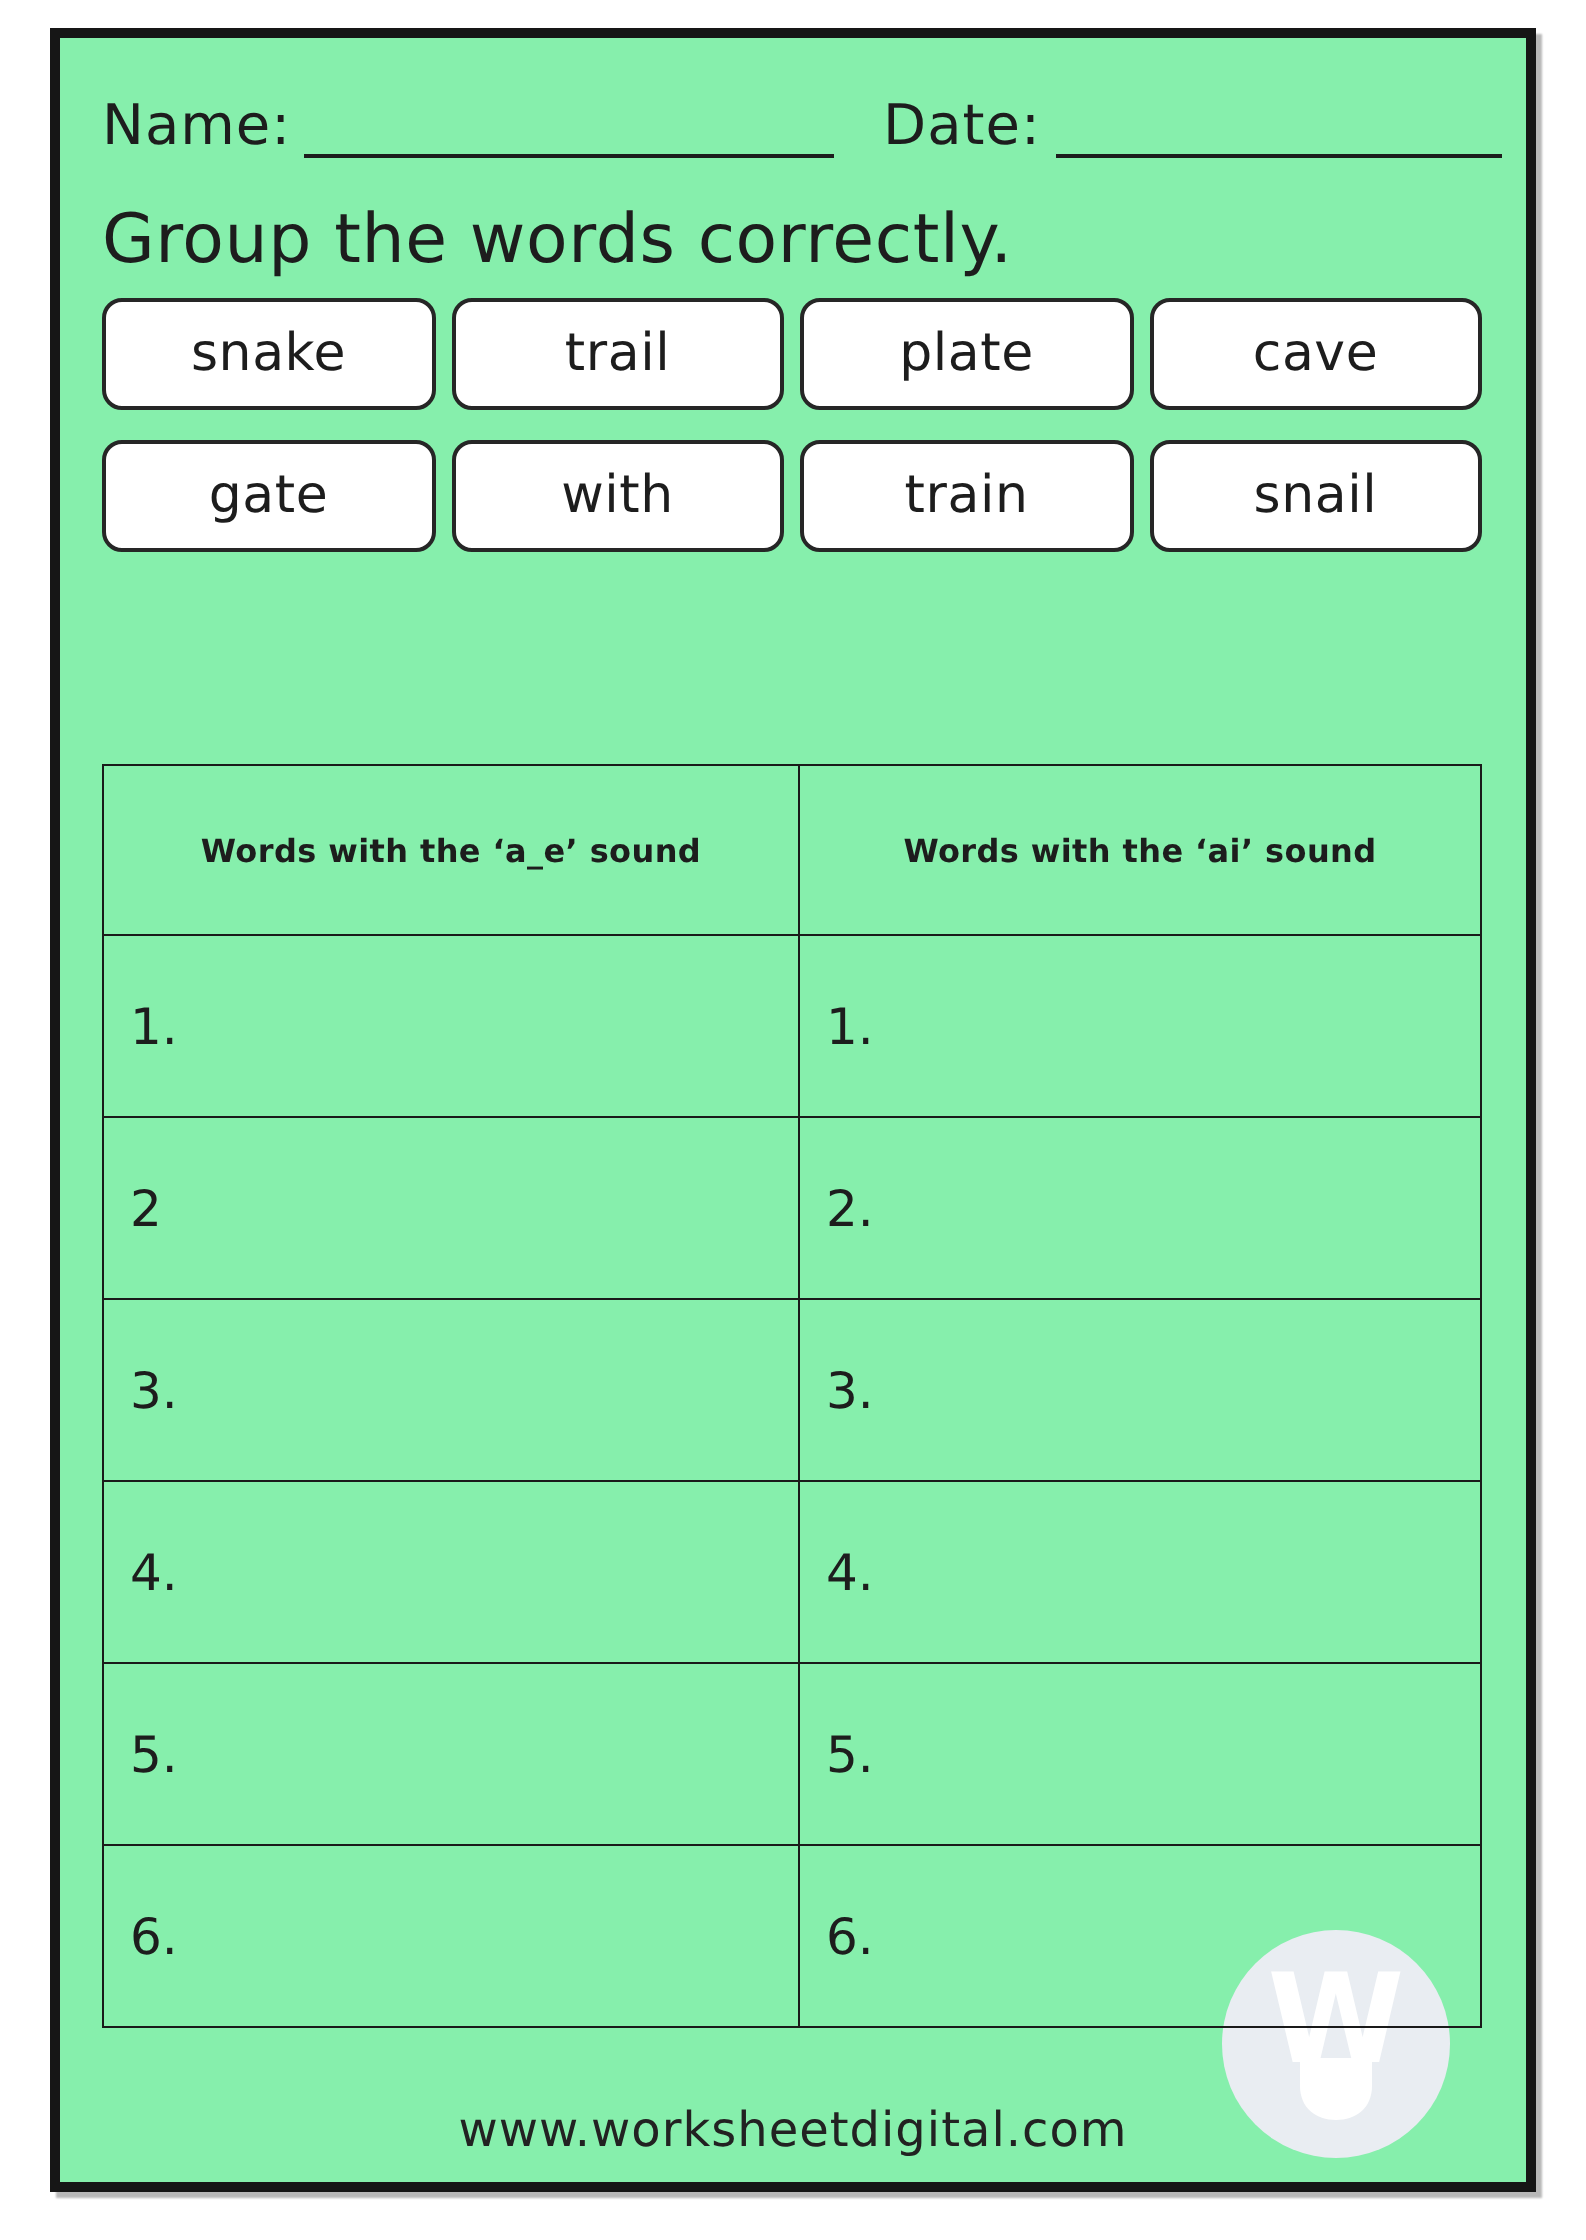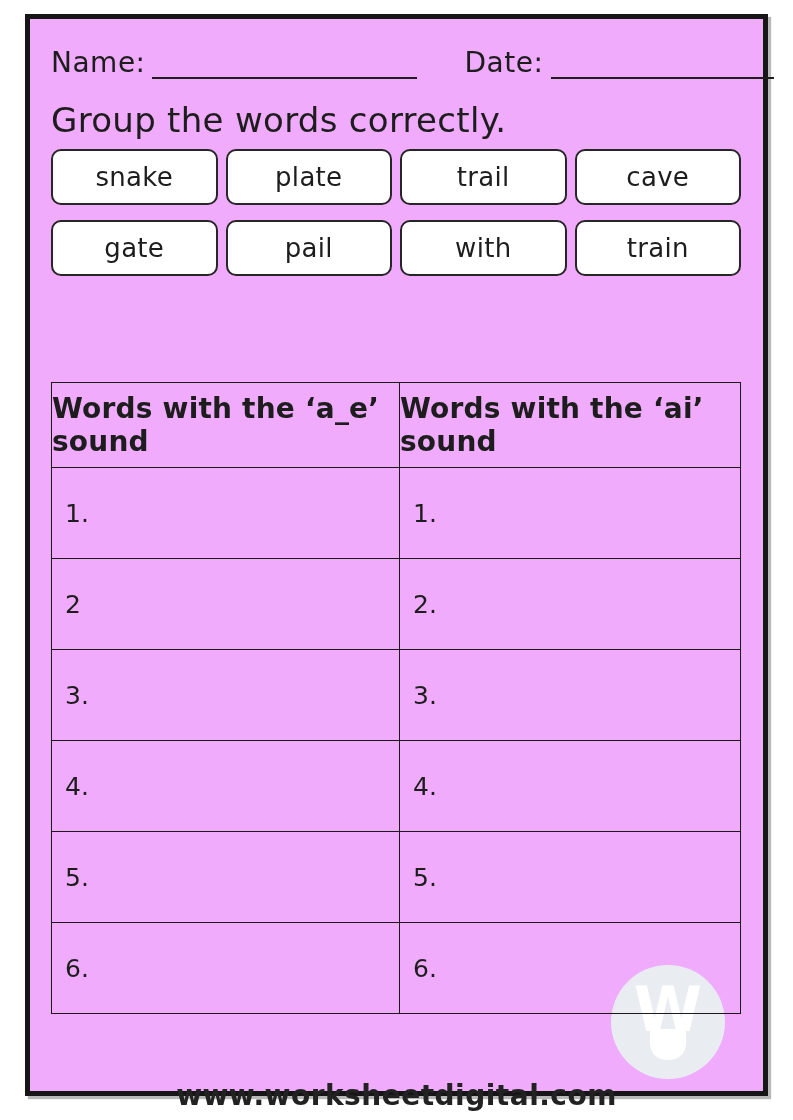"Name:" .sheet-frame { background: #f0abfc -> #86efac }
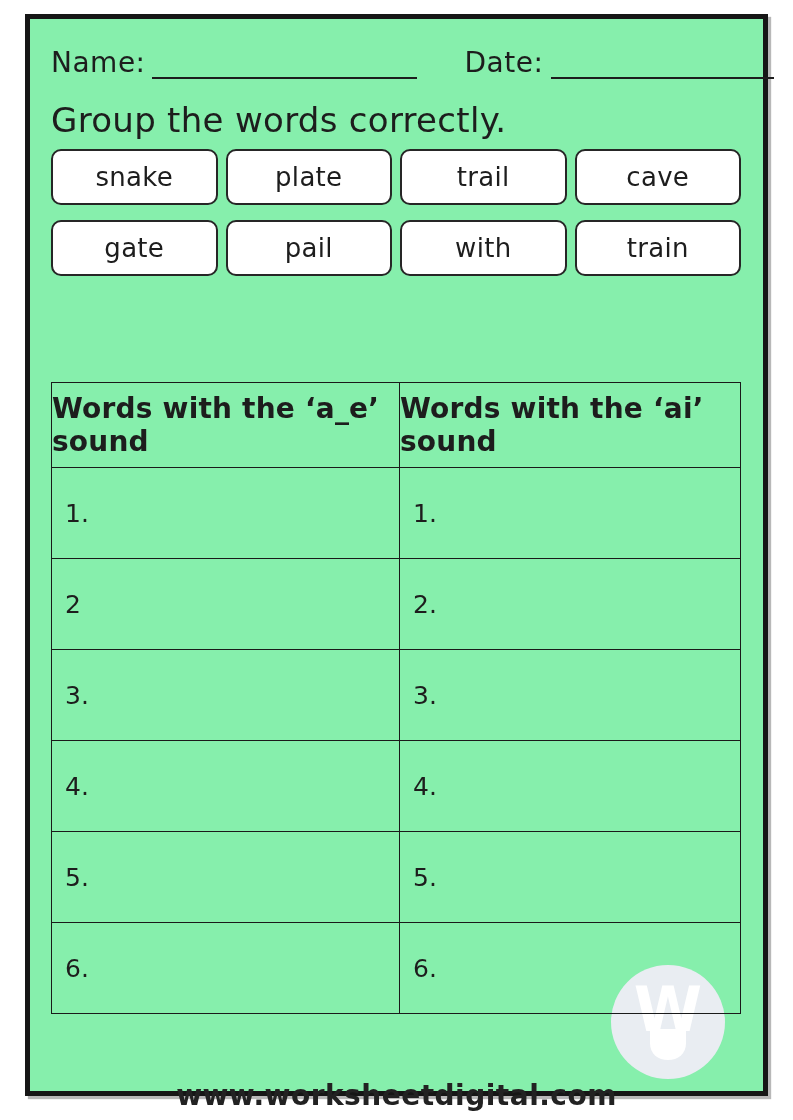"Date:" .date-label { margin-left: 48px -> 25px }
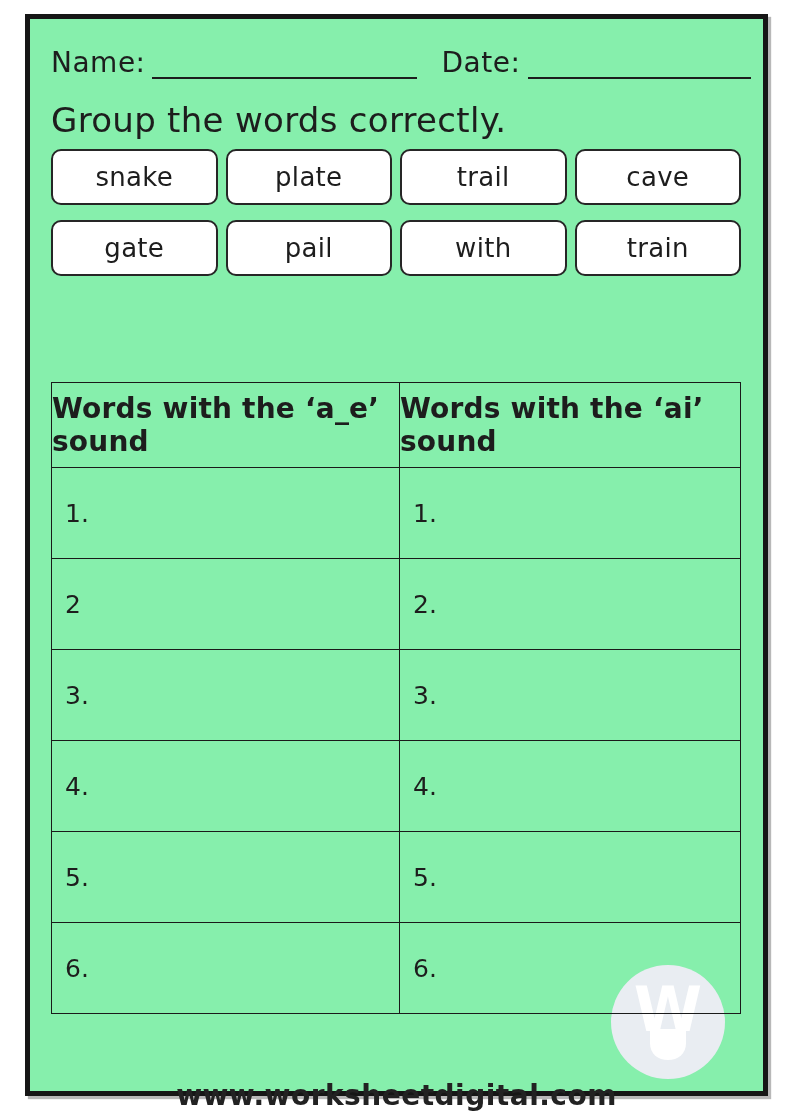"plate" div.word-card { order: before "trail" -> after "trail" }
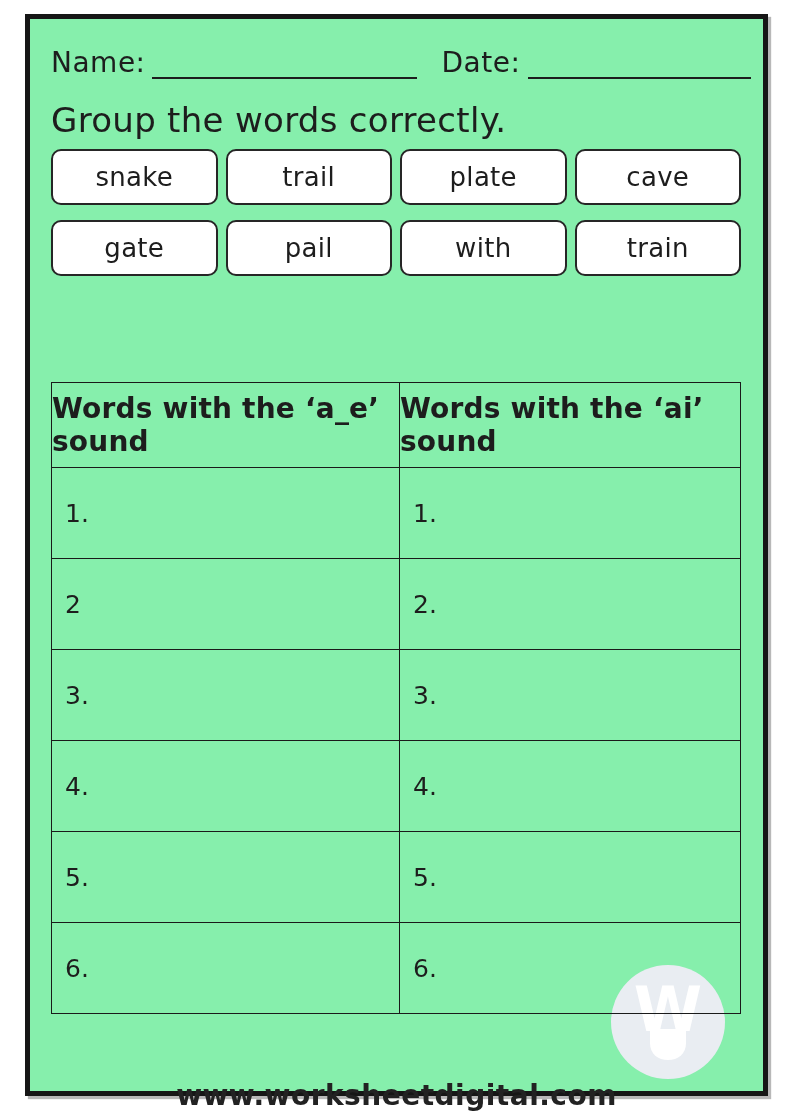"pail" div.word-card { html: <div>pail</div> -> none }
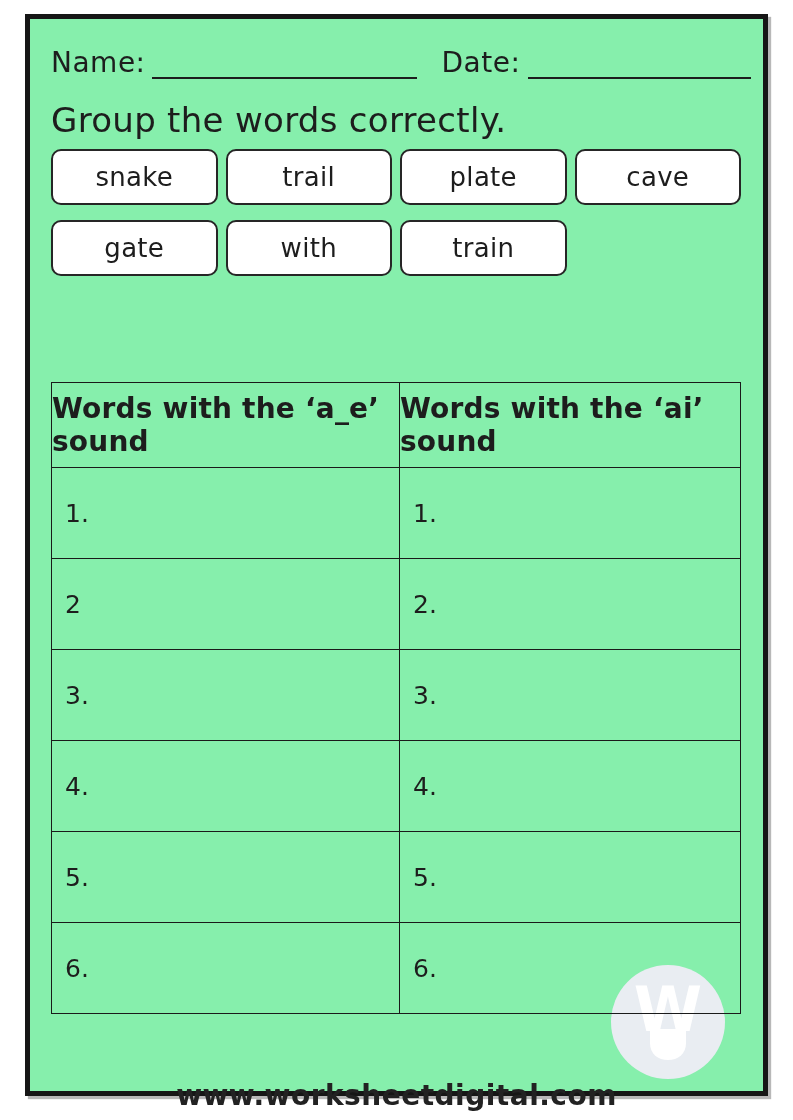"snail" div.word-card { html: none -> <div>snail</div> }
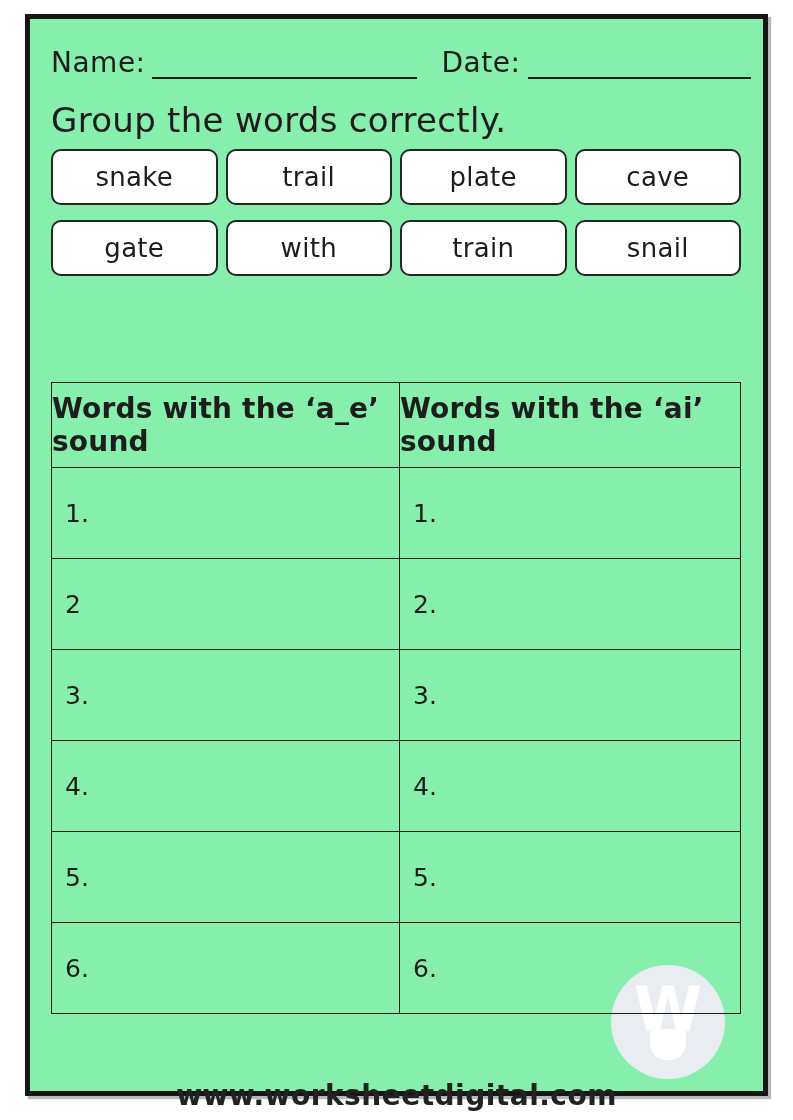"Words with the ‘a_e’ sound" .header-cell { font-size: 28px -> 16px }
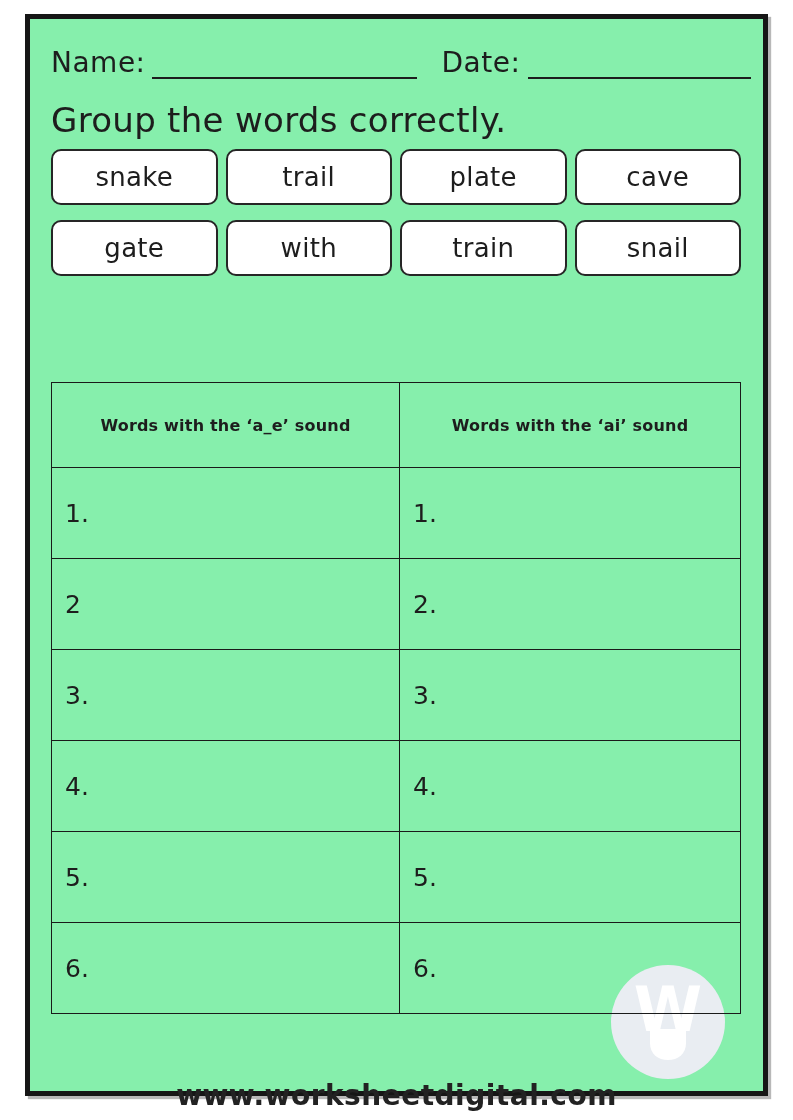"www.worksheetdigital.com" .footer { font-size: 28px -> 24px; font-weight: 700 -> 400; top: 1060px -> 1032px }
